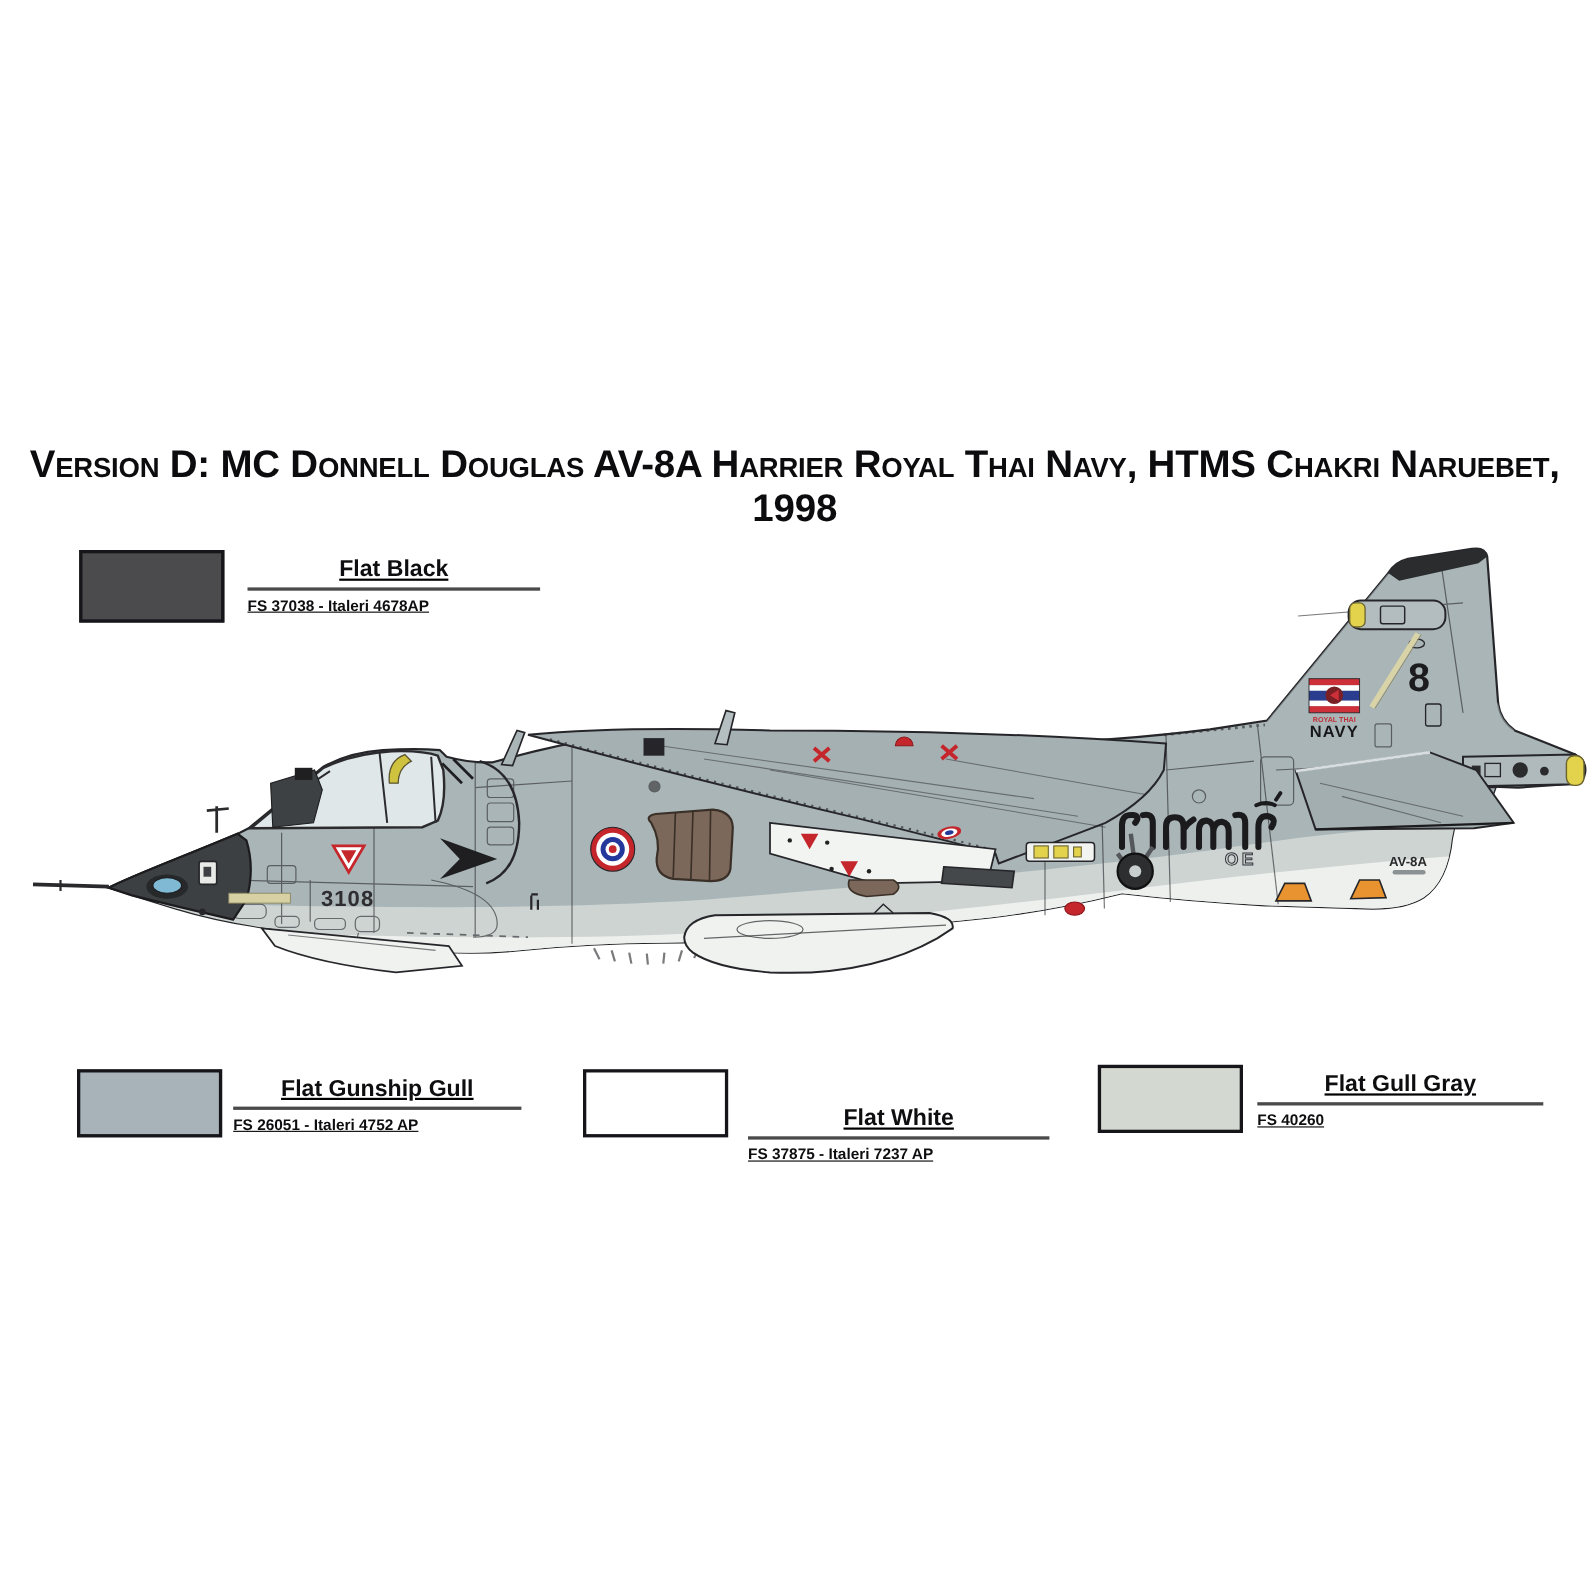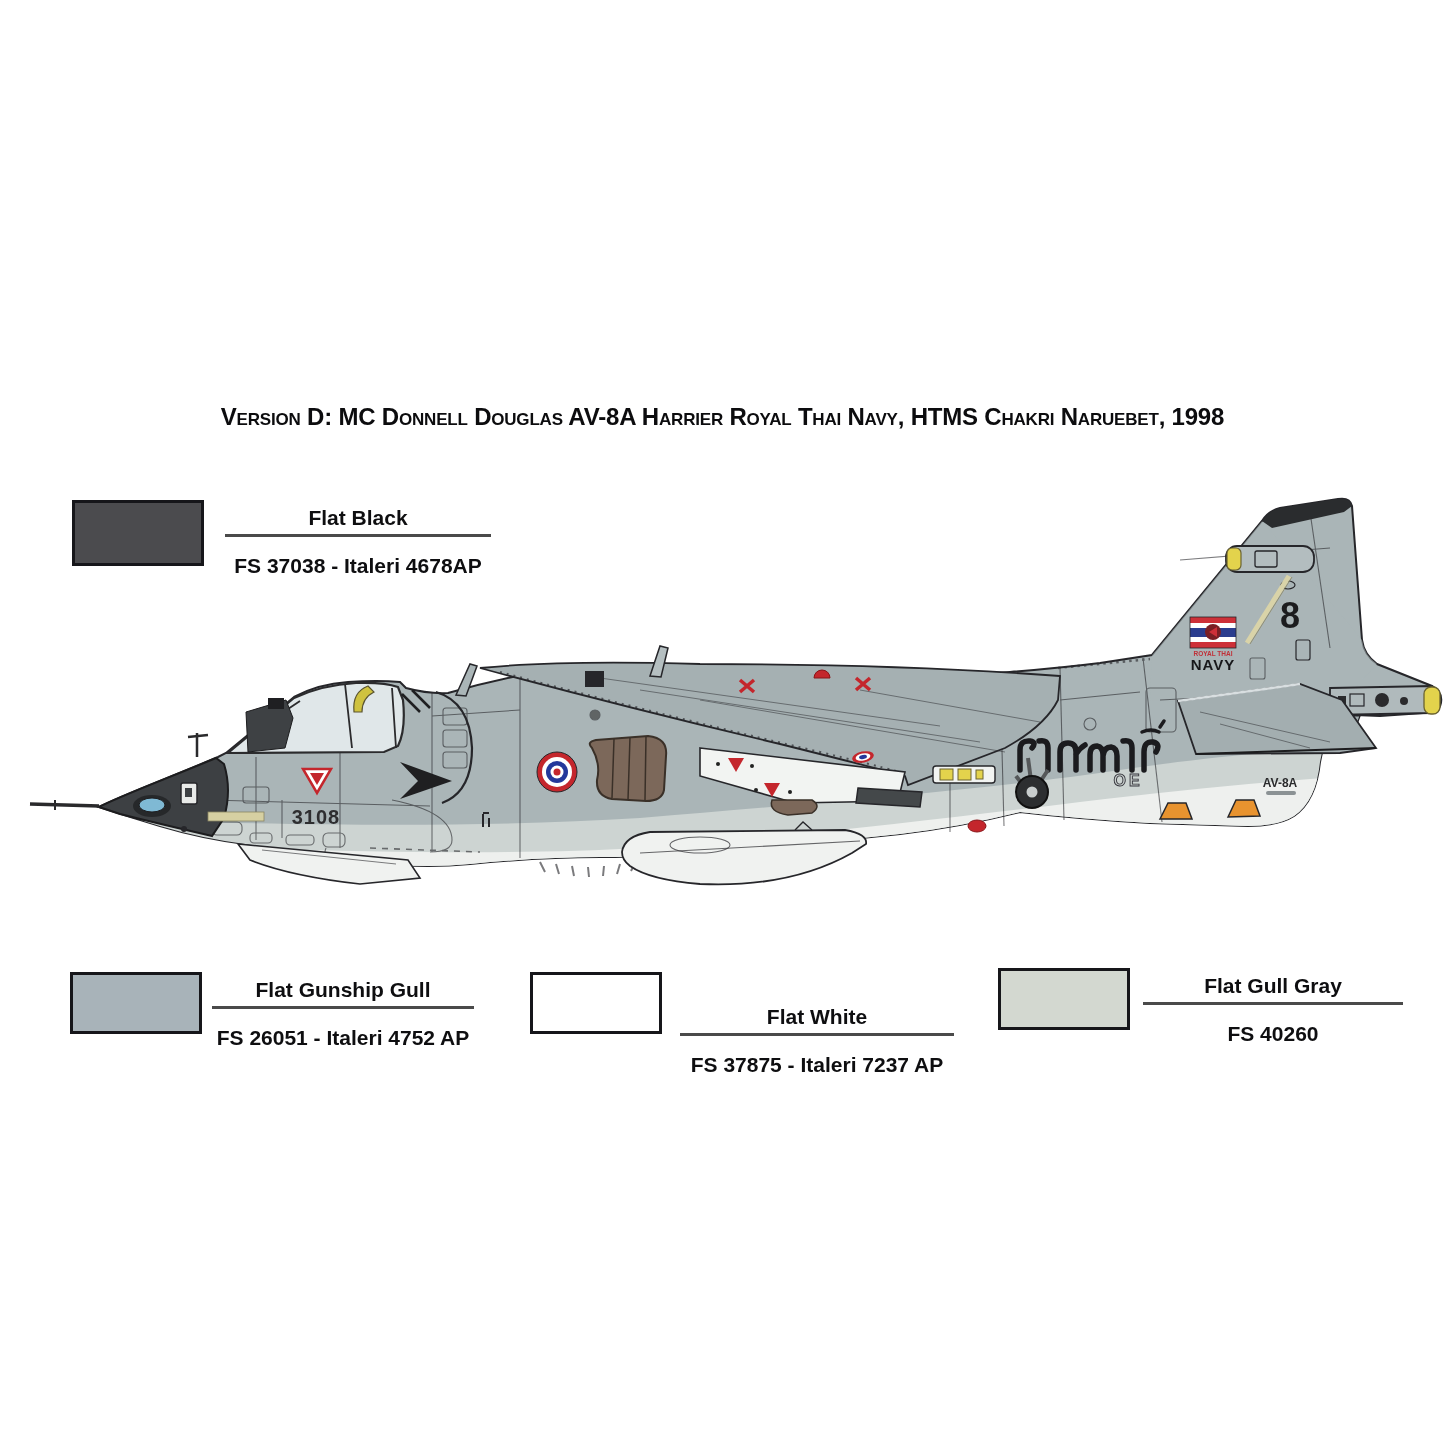"Version D: MC Donnell Douglas" .title { font-size: 24px -> 35px }
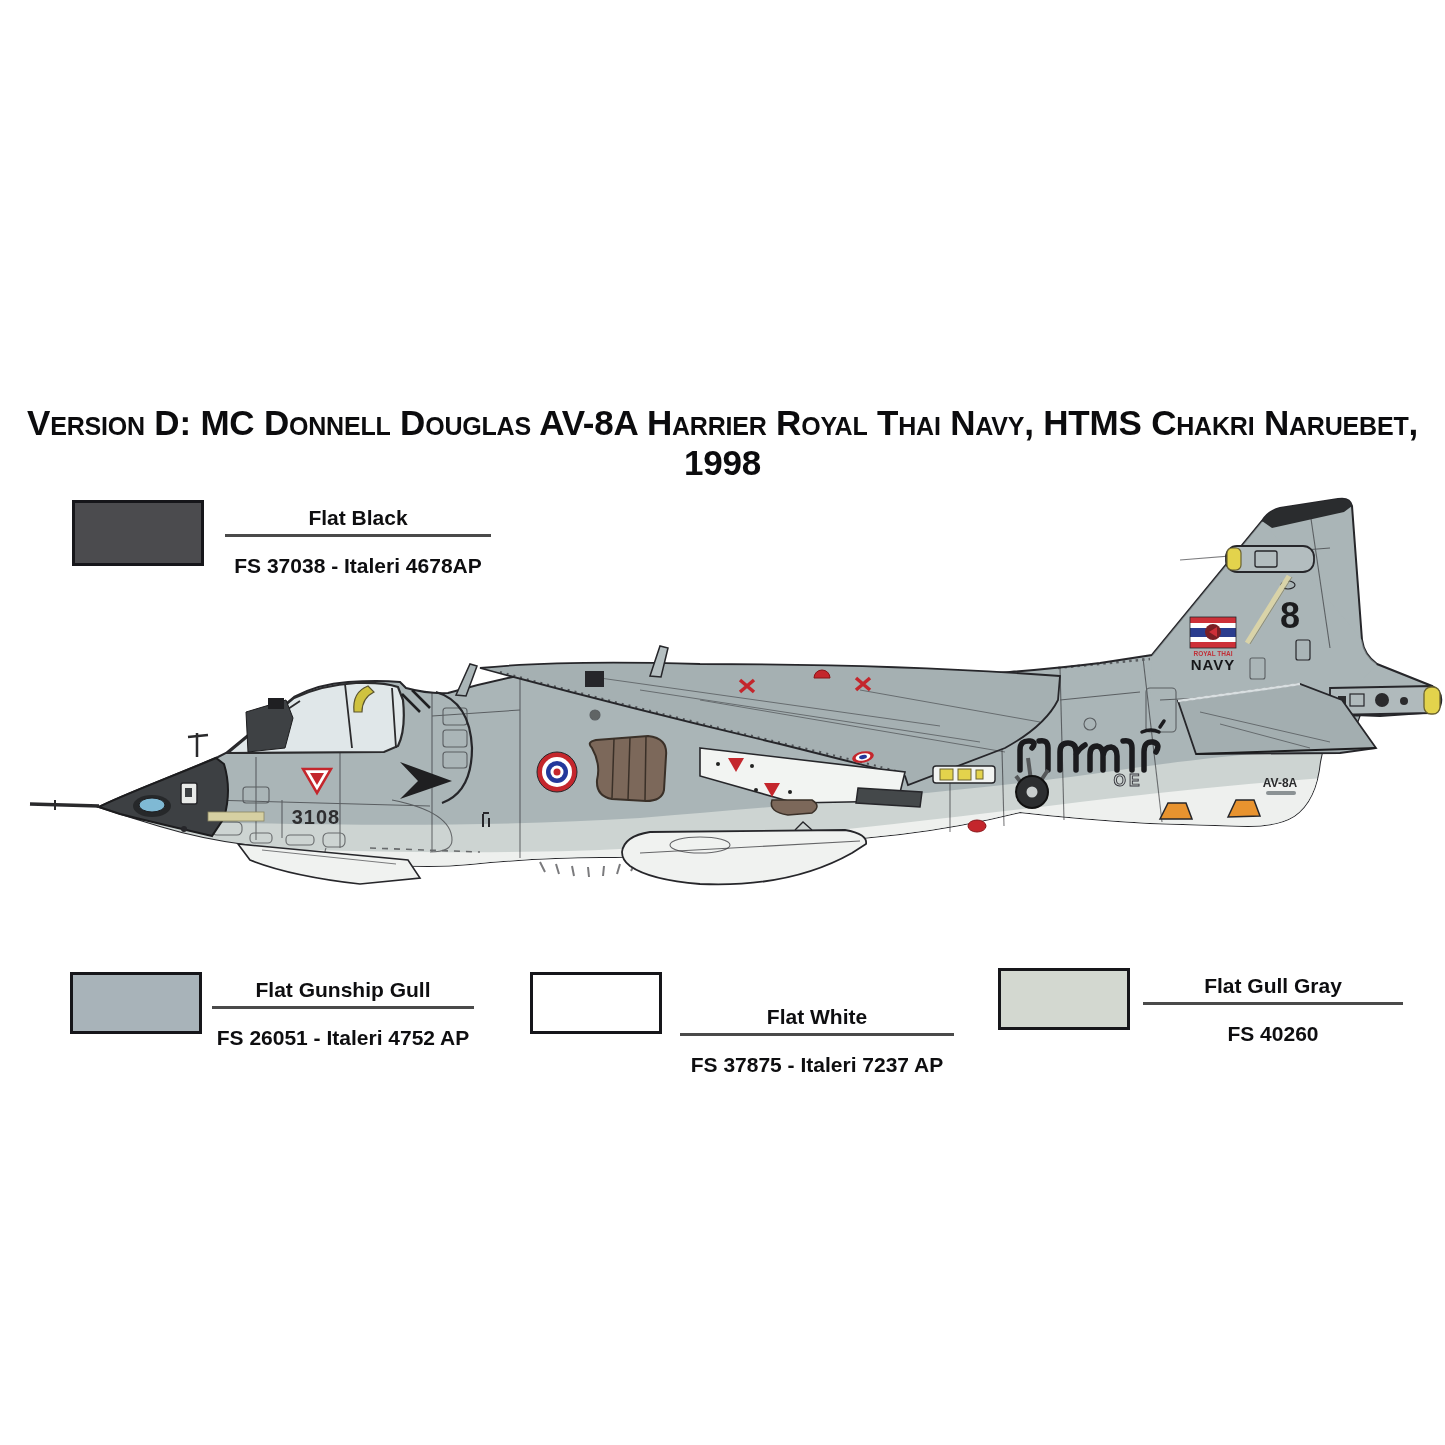"Flat Black" .swatch-labels { text-decoration: none -> underline }
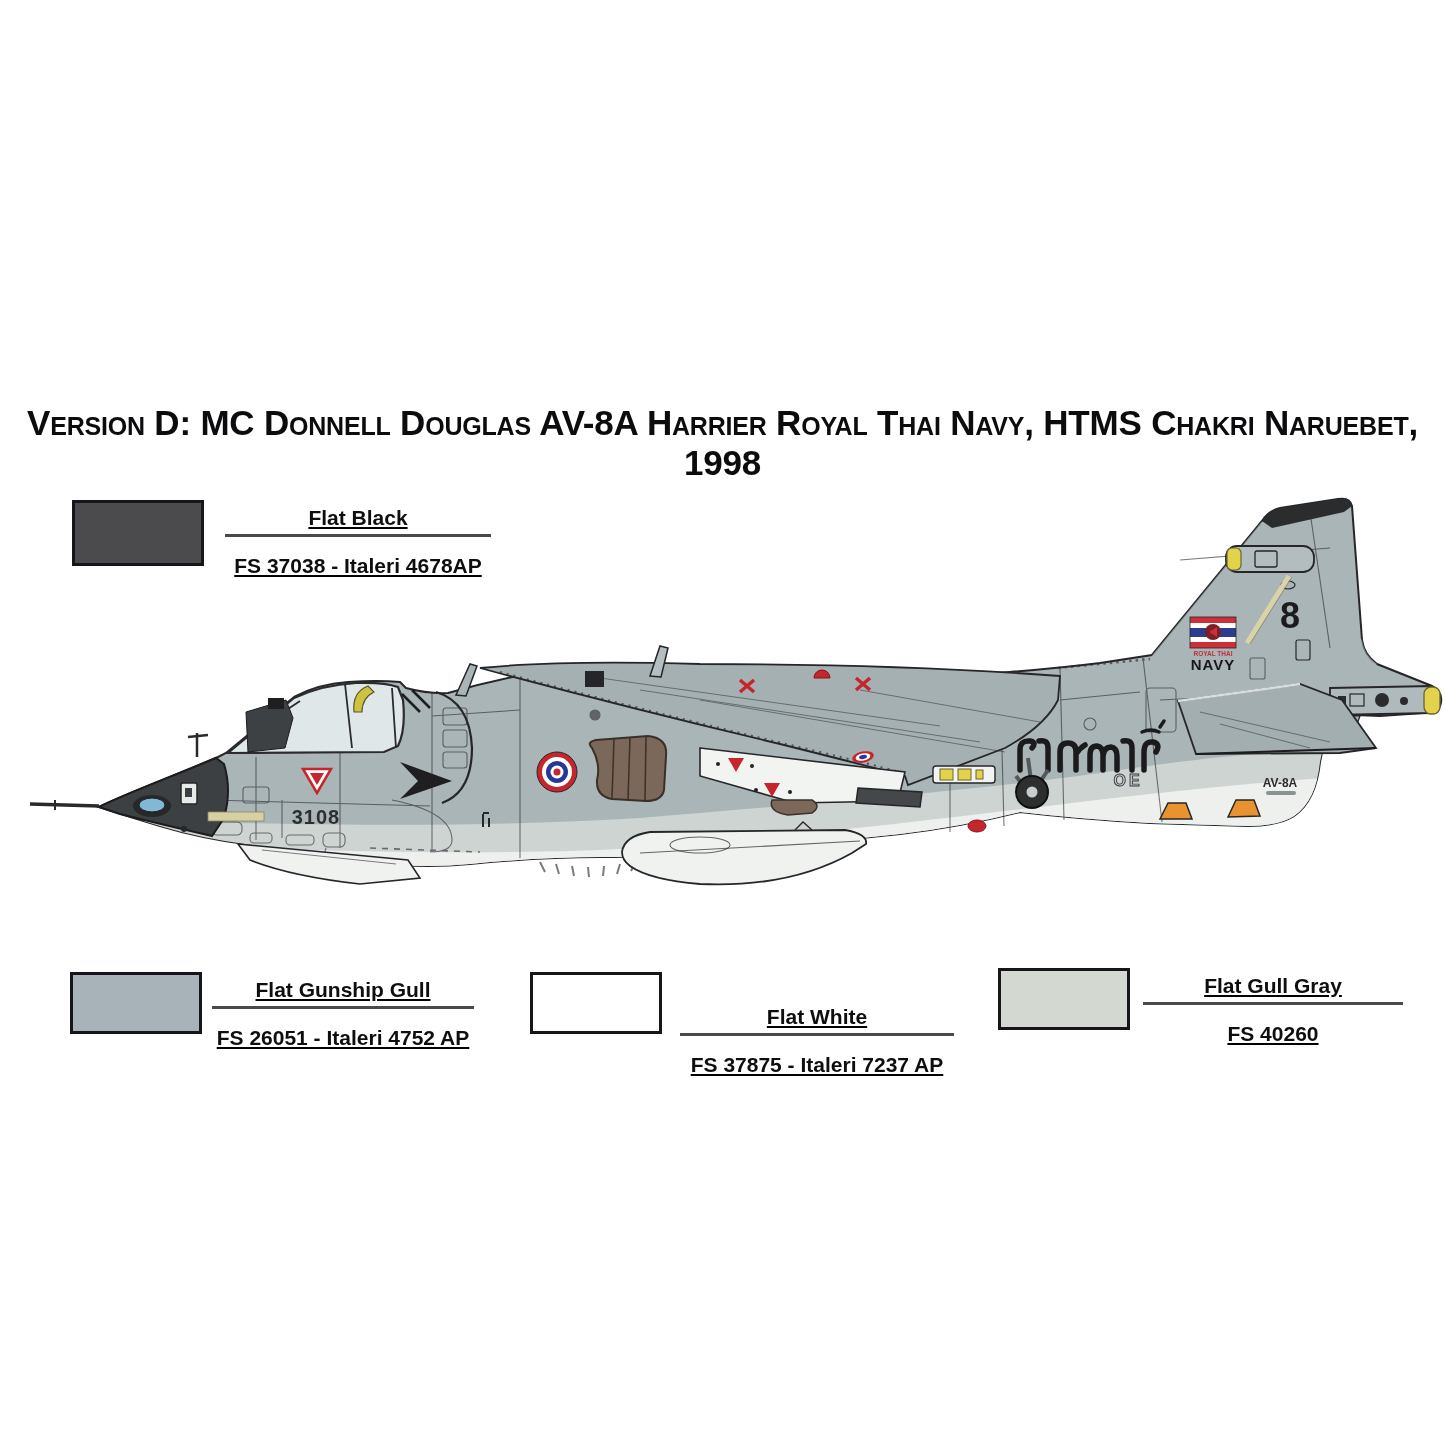"FS 37038 - Italeri 4678AP" .swatch-fs { font-size: 21px -> 14px; padding-top: 17px -> 5px; text-align: center -> none }
